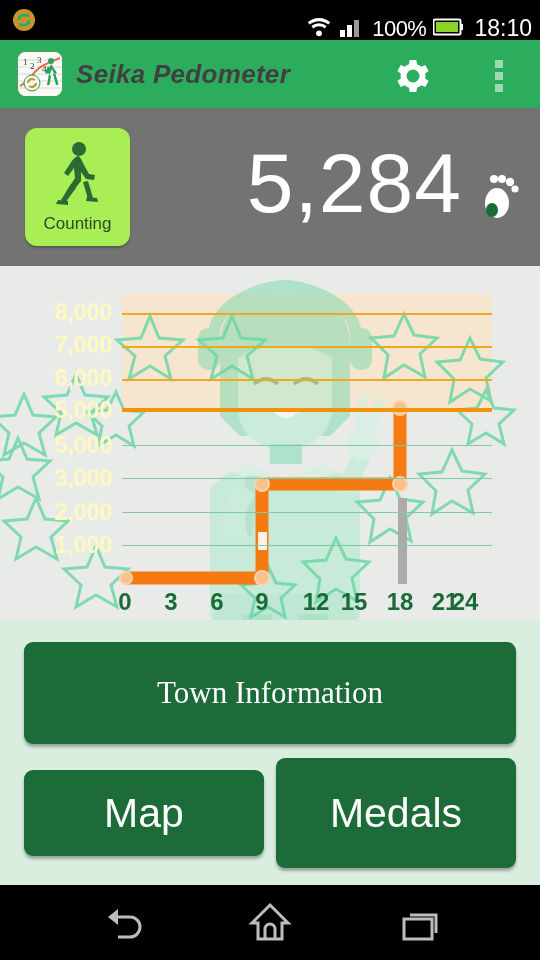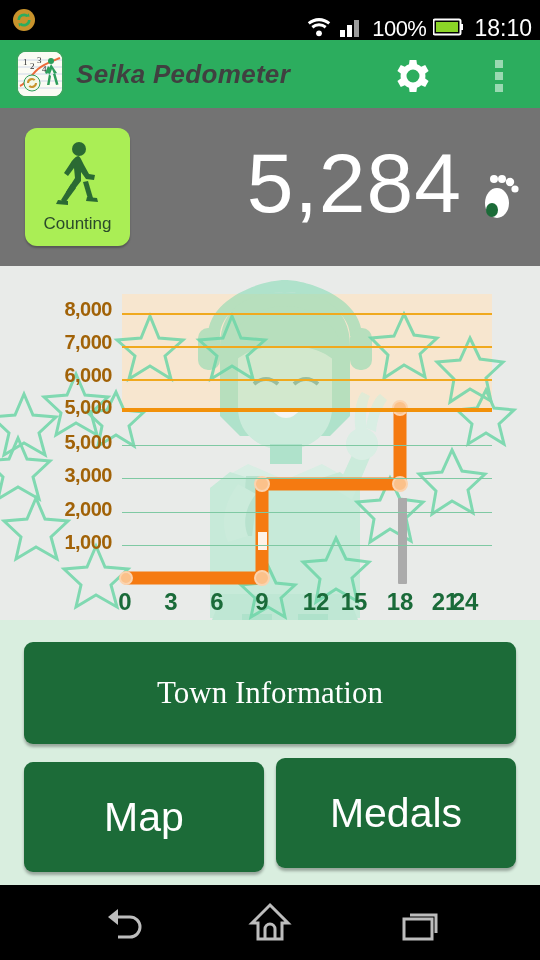"8,000" .ylab { color: #a16207 -> #fef9c3; font-size: 20px -> 24px }
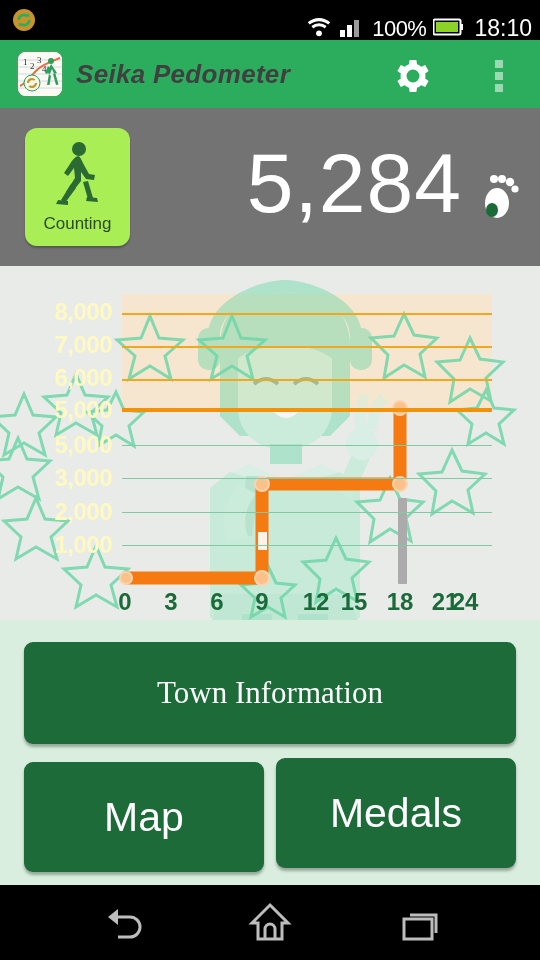"Map" #actions .btn-left { height: 110px -> 86px; top: 142px -> 150px }
